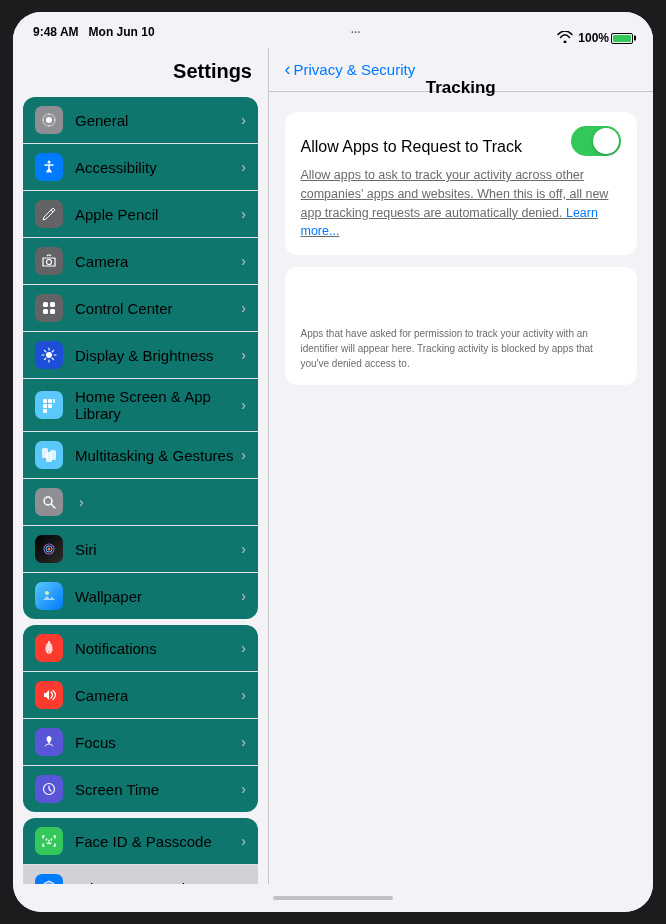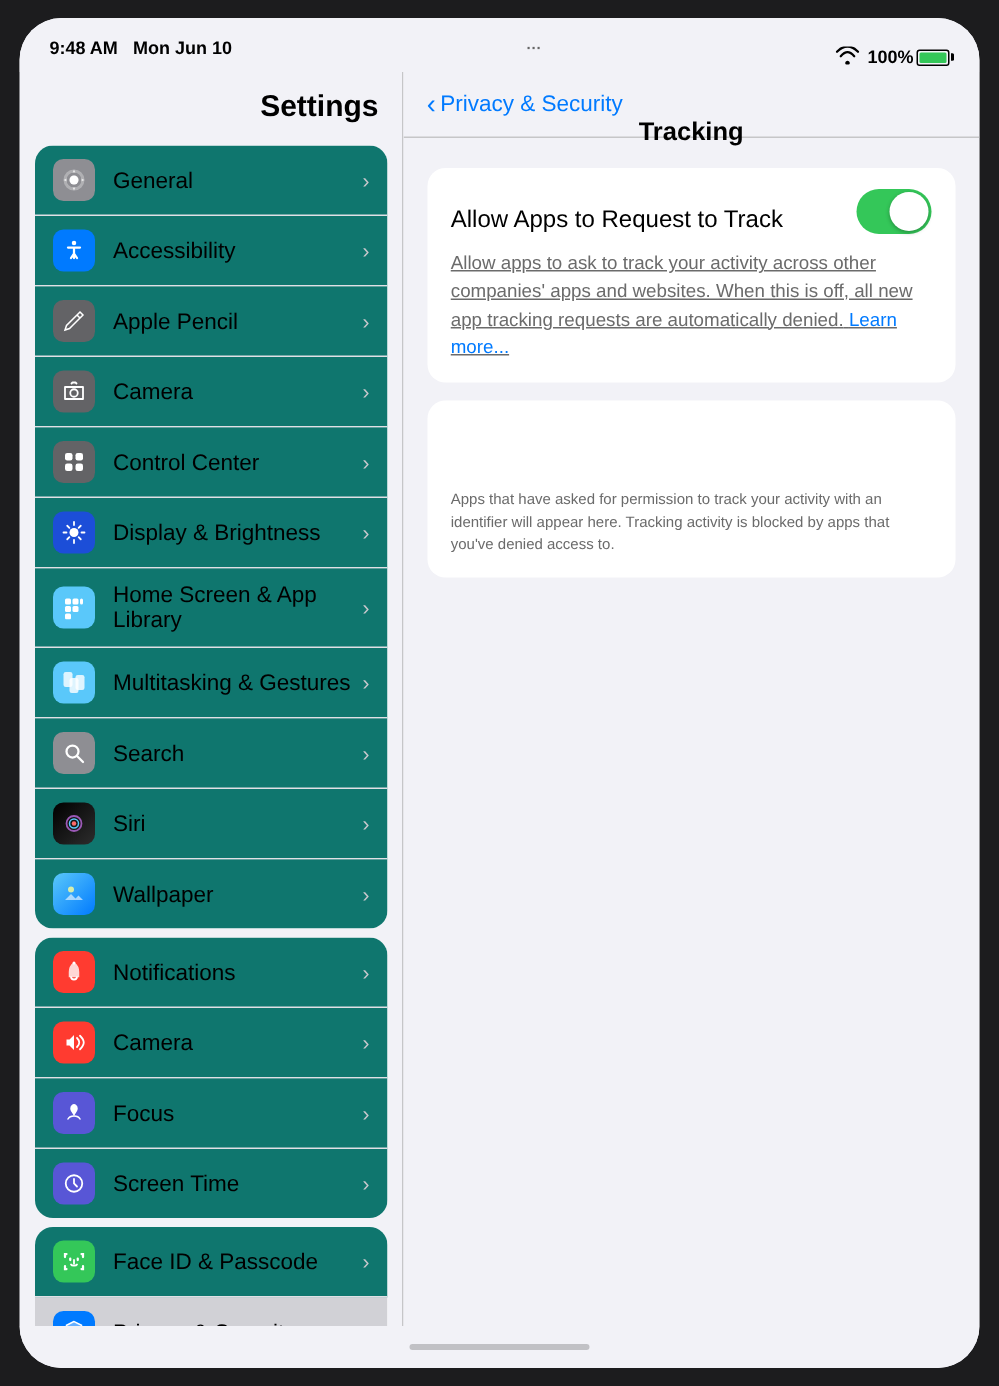"Search" span.item-label { html: <span>Search</span> -> none }
